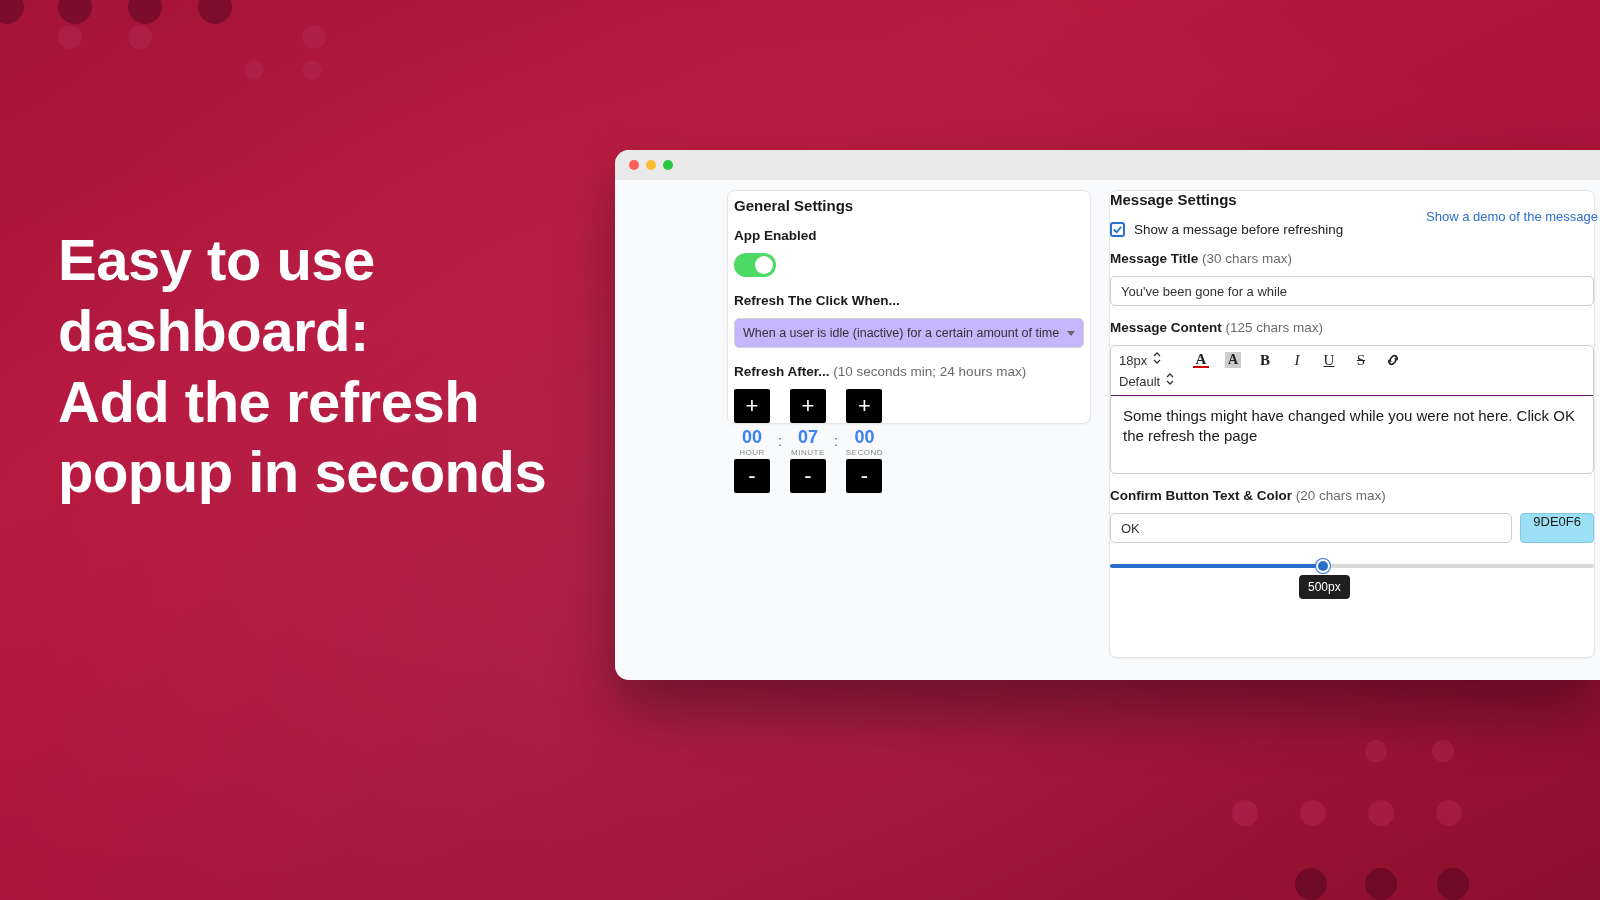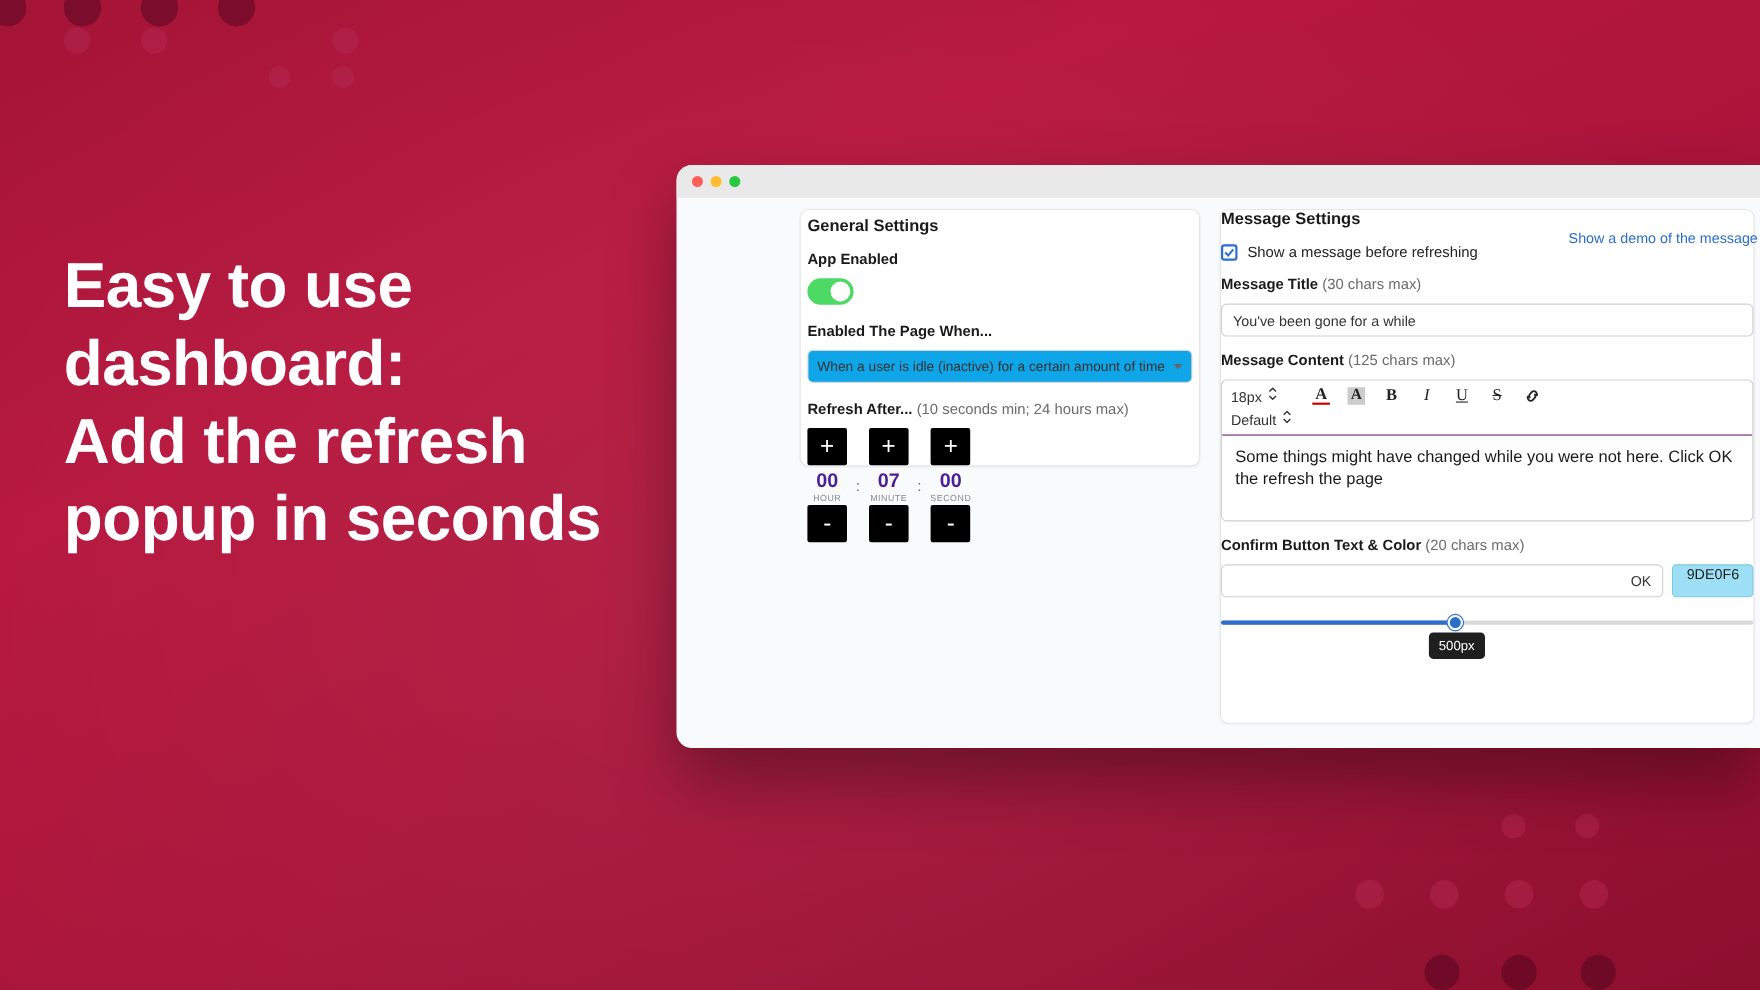"Enabled The Page When..." div.lbl { text: Enabled The Page -> Refresh The Click }
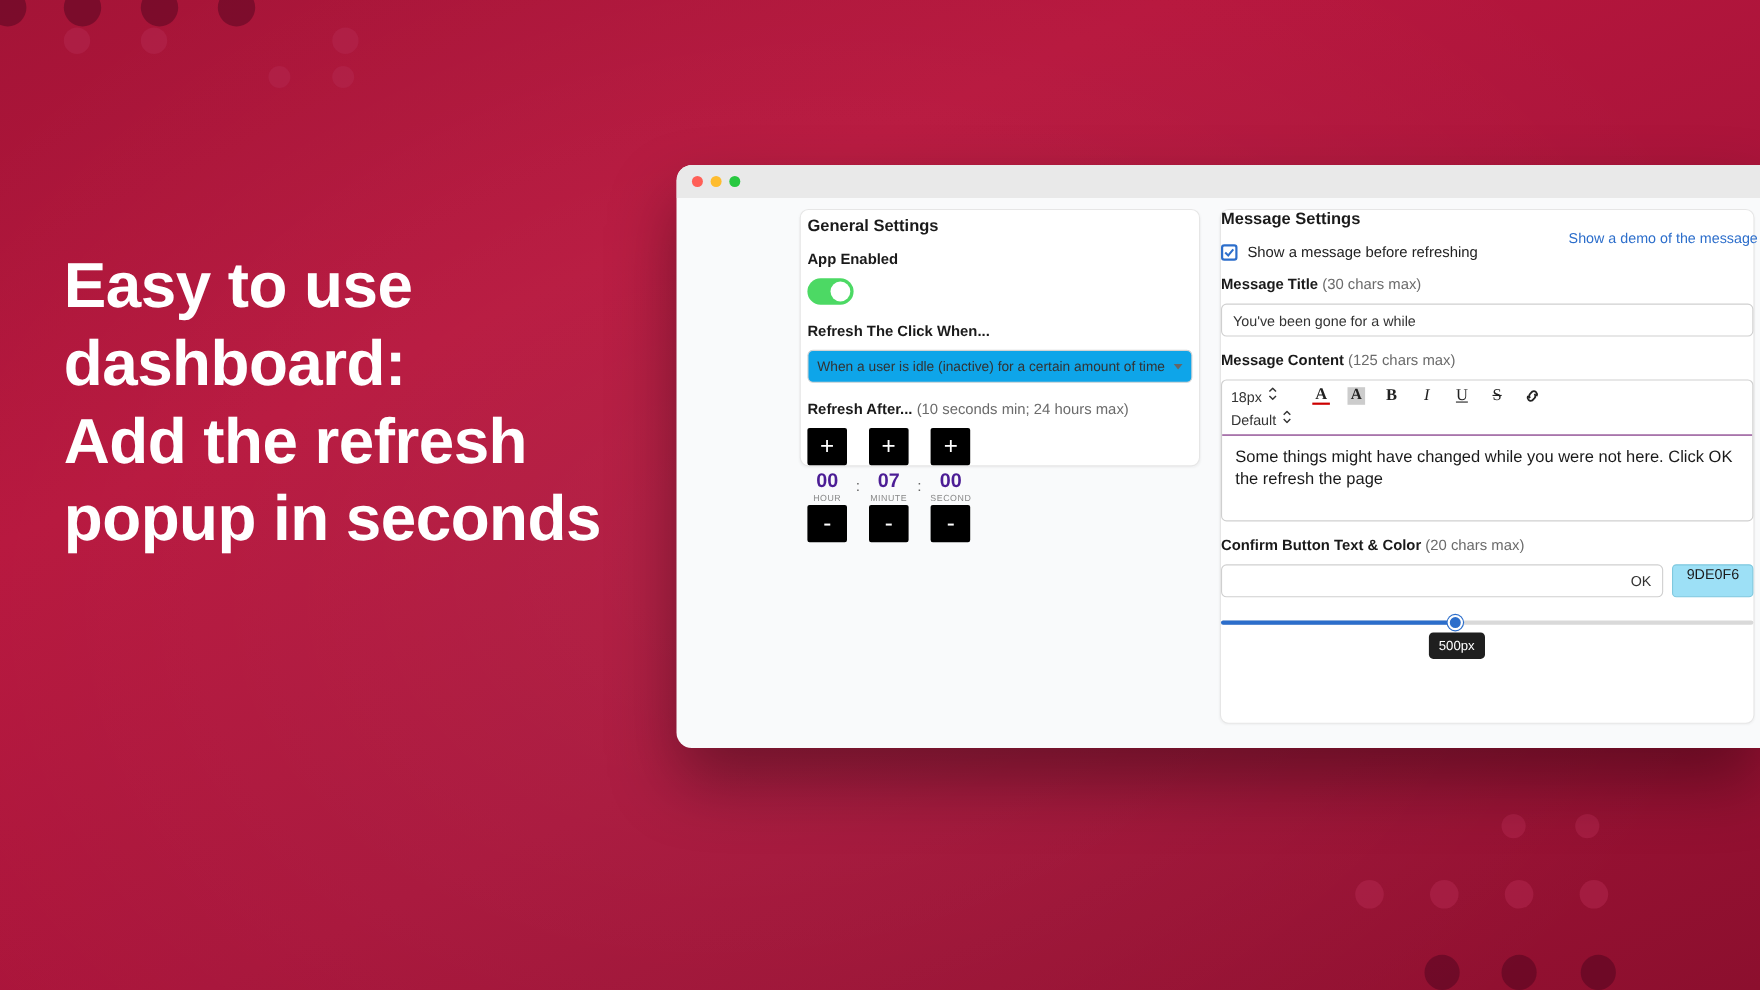"When a user is idle" .select { background: #0ea5e9 -> #c4b5fd }
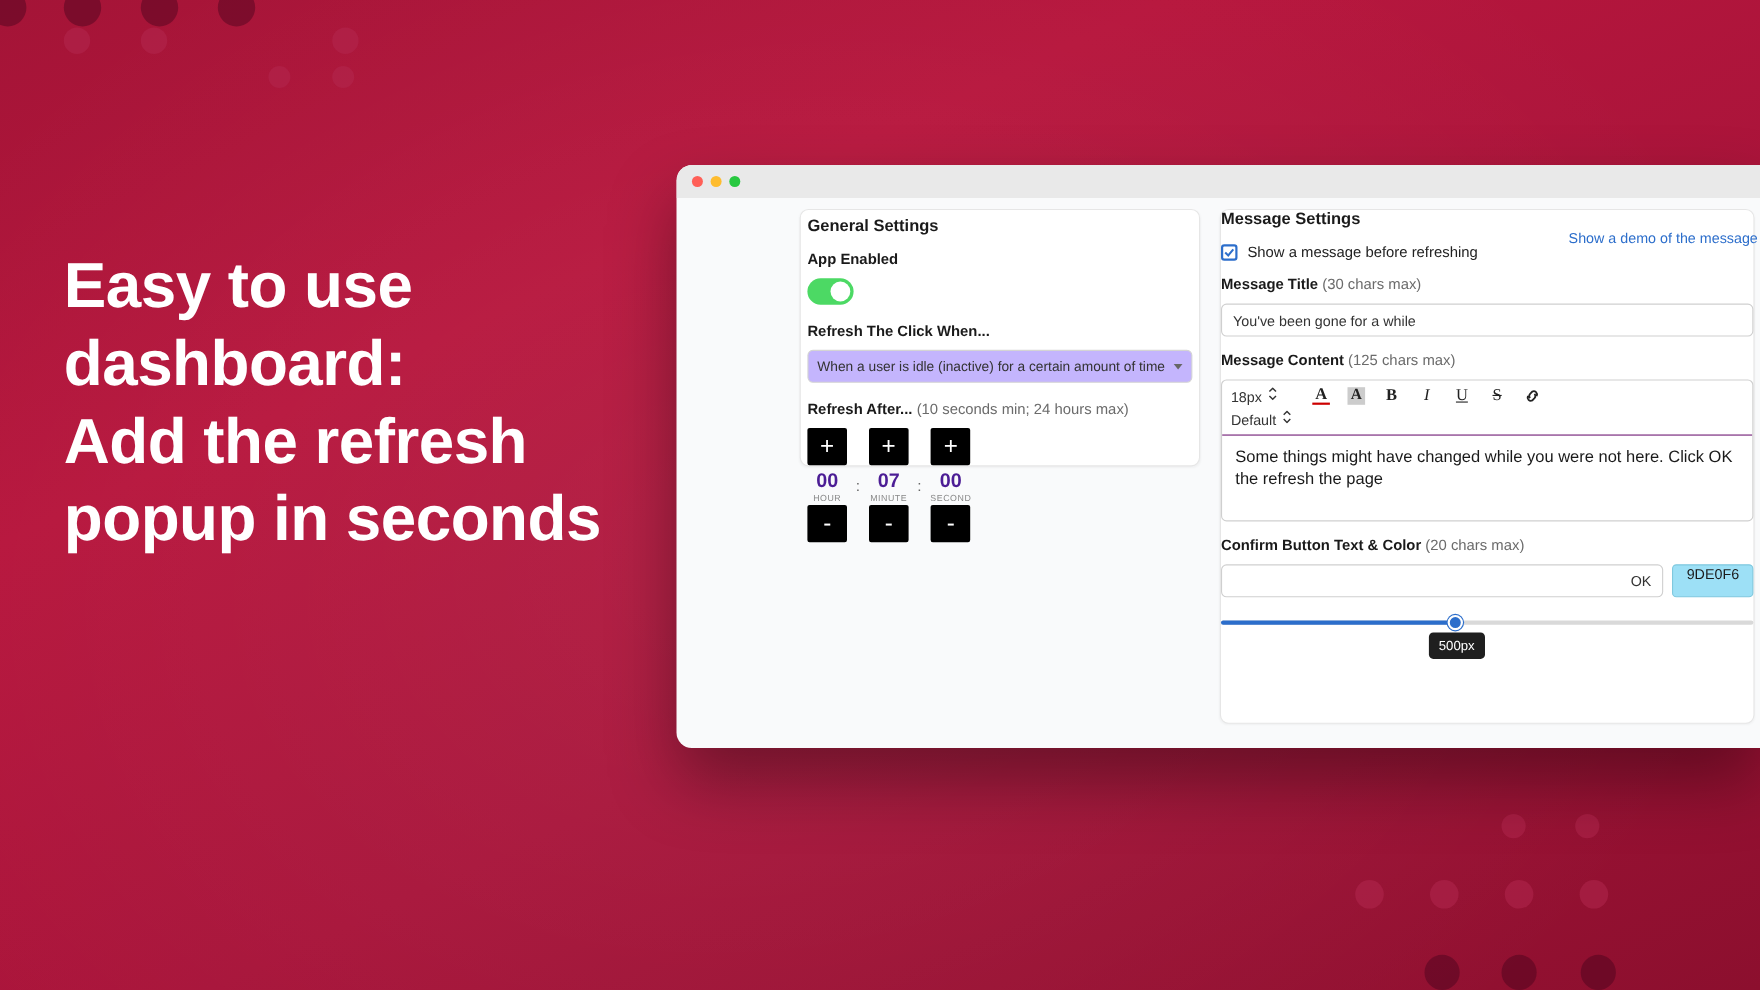"00" .num { color: #4c1d95 -> #3b82f6 }
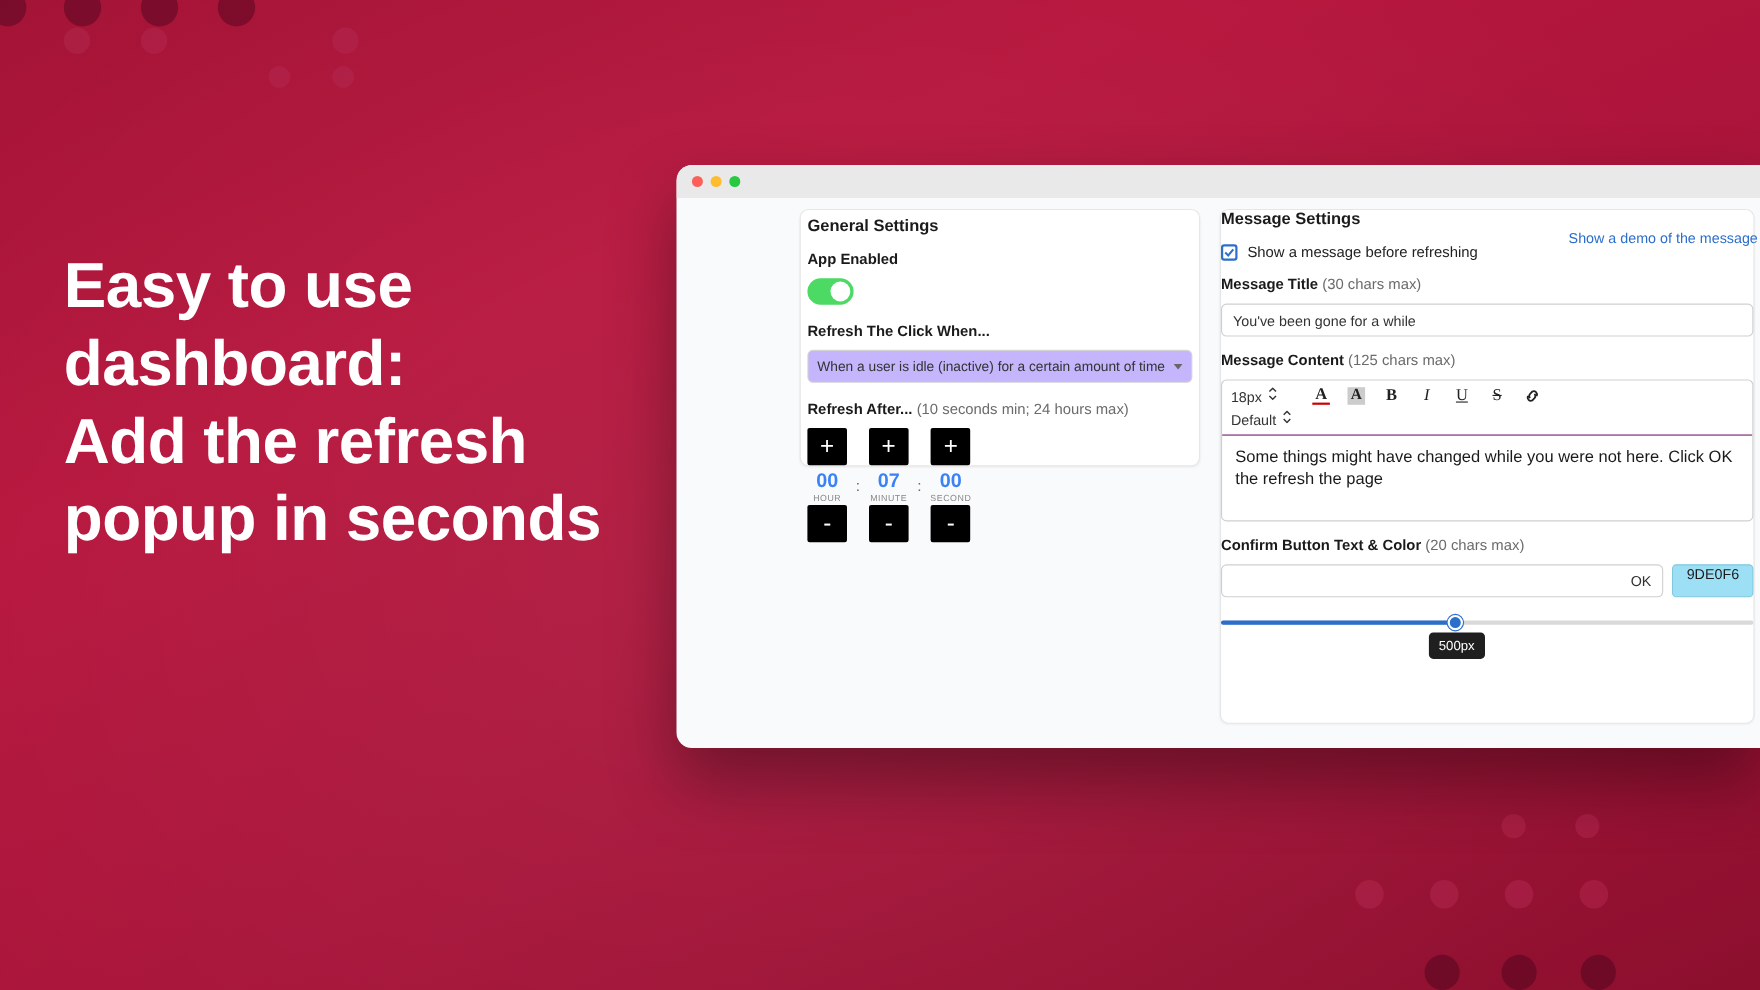"OK" div.tinput { justify-content: flex-end -> none }
